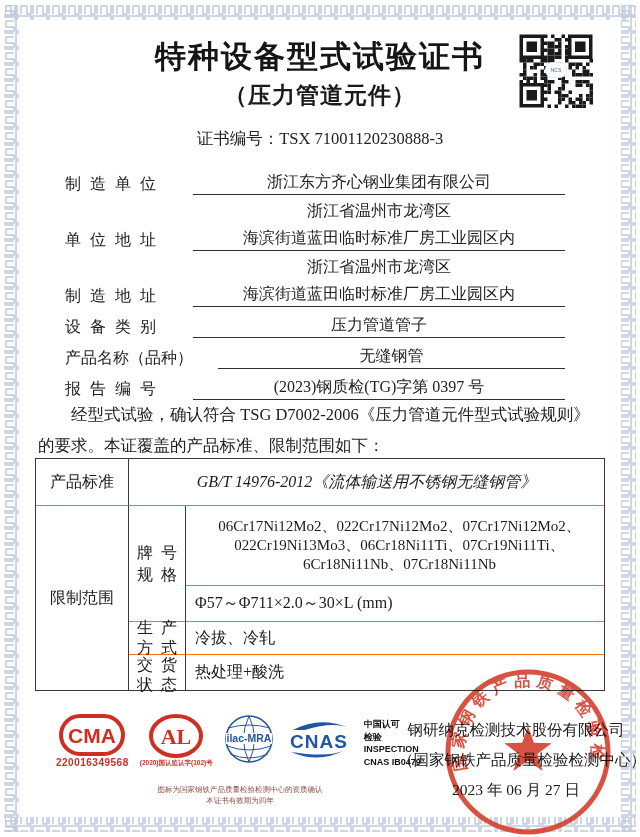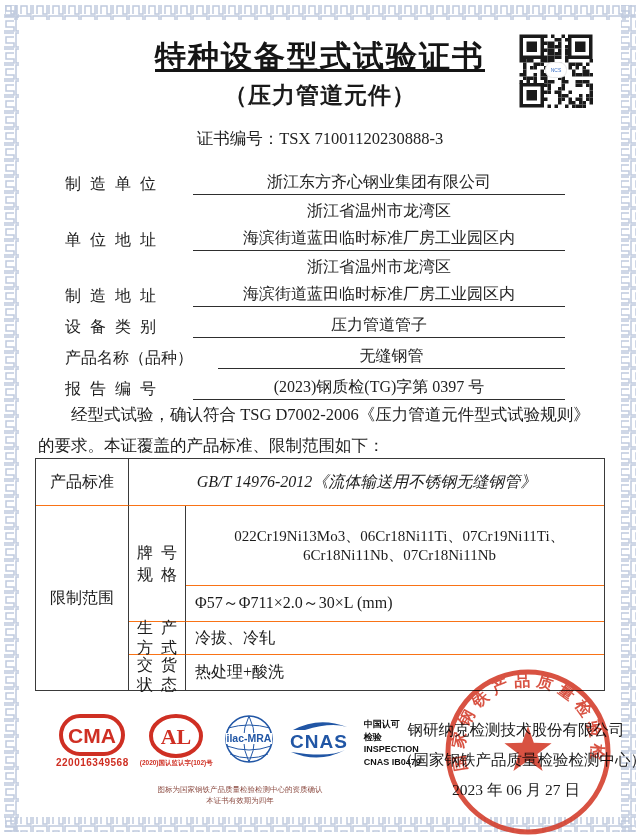"特种设备型式试验证书" .title { text-decoration: underline -> none }
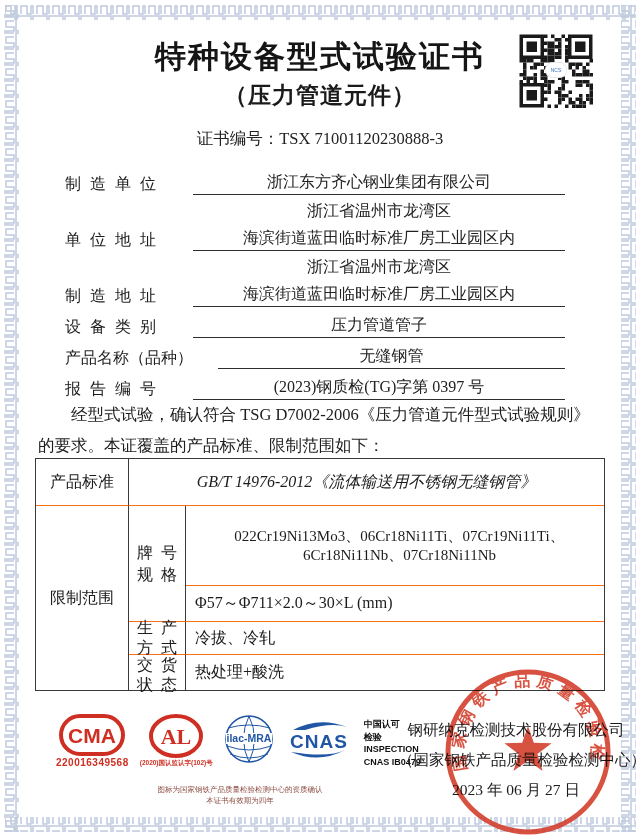"06Cr17Ni12Mo2、022Cr17Ni12Mo2、07Cr17Ni12M" div { html: none -> <div>06Cr17Ni12Mo2、022Cr17Ni12Mo2、07Cr17Ni12Mo2、</div> }
